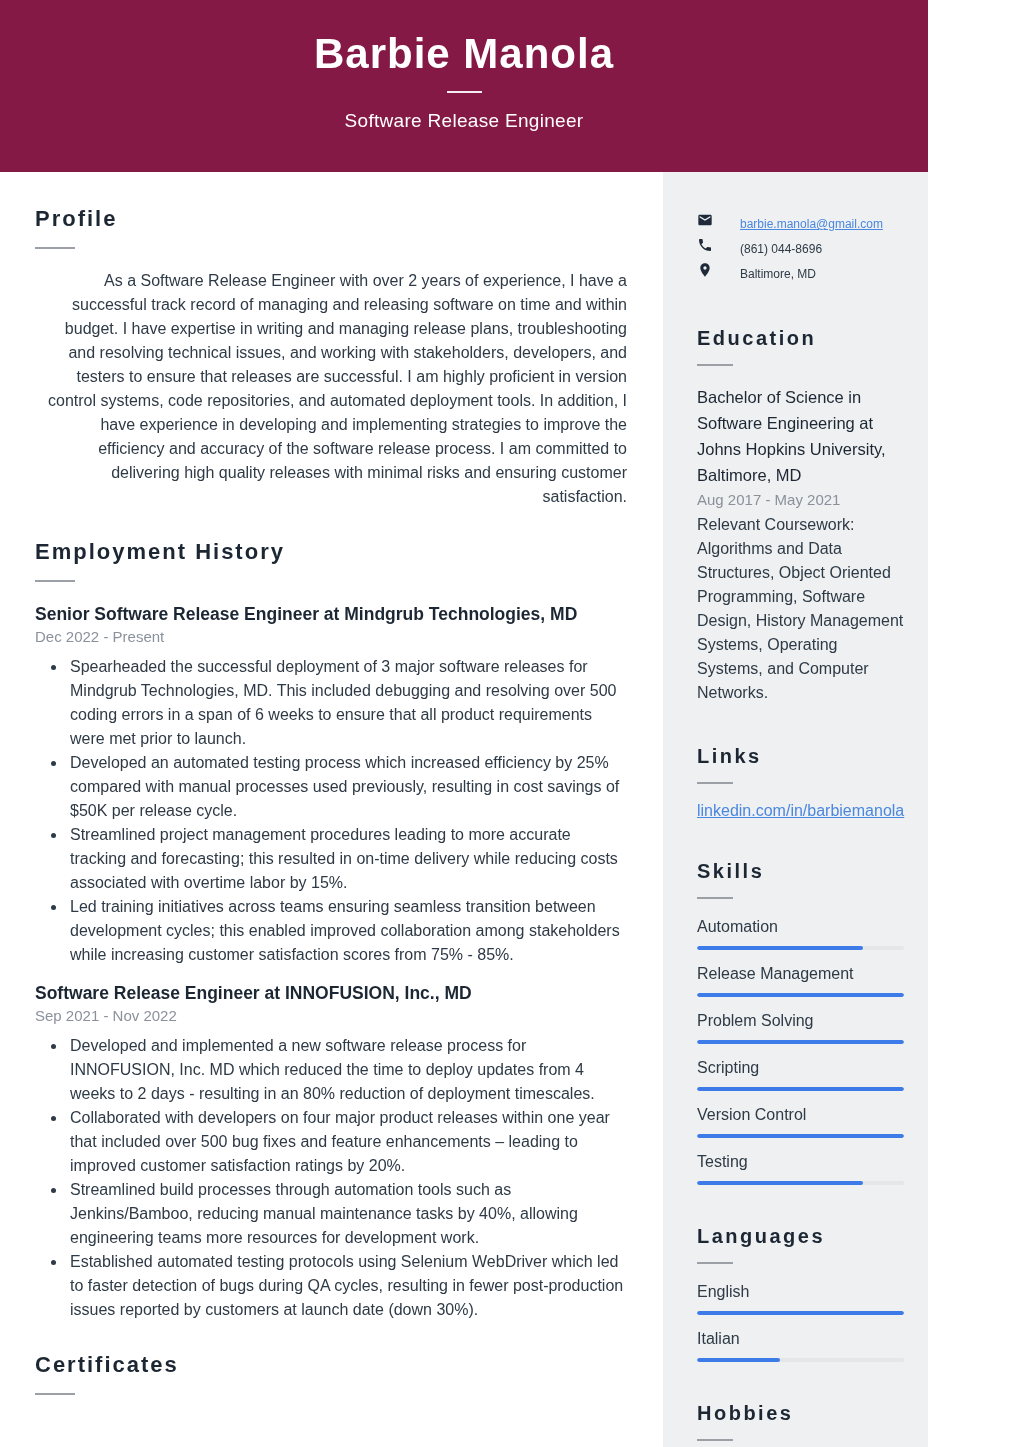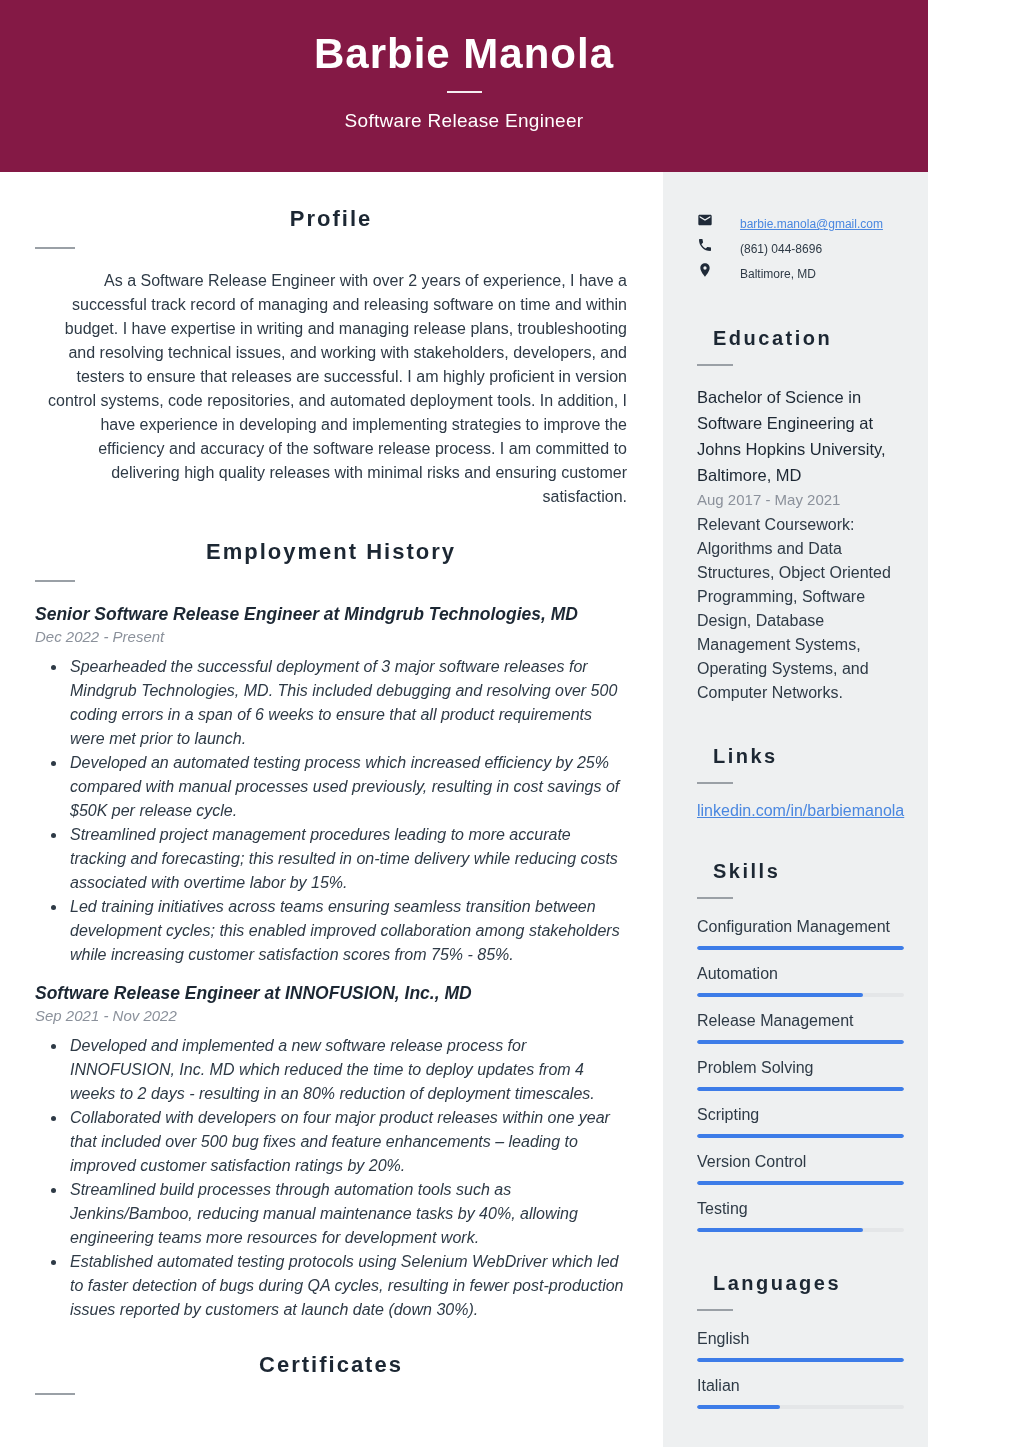"Profile" .section-heading { text-align: center -> none }
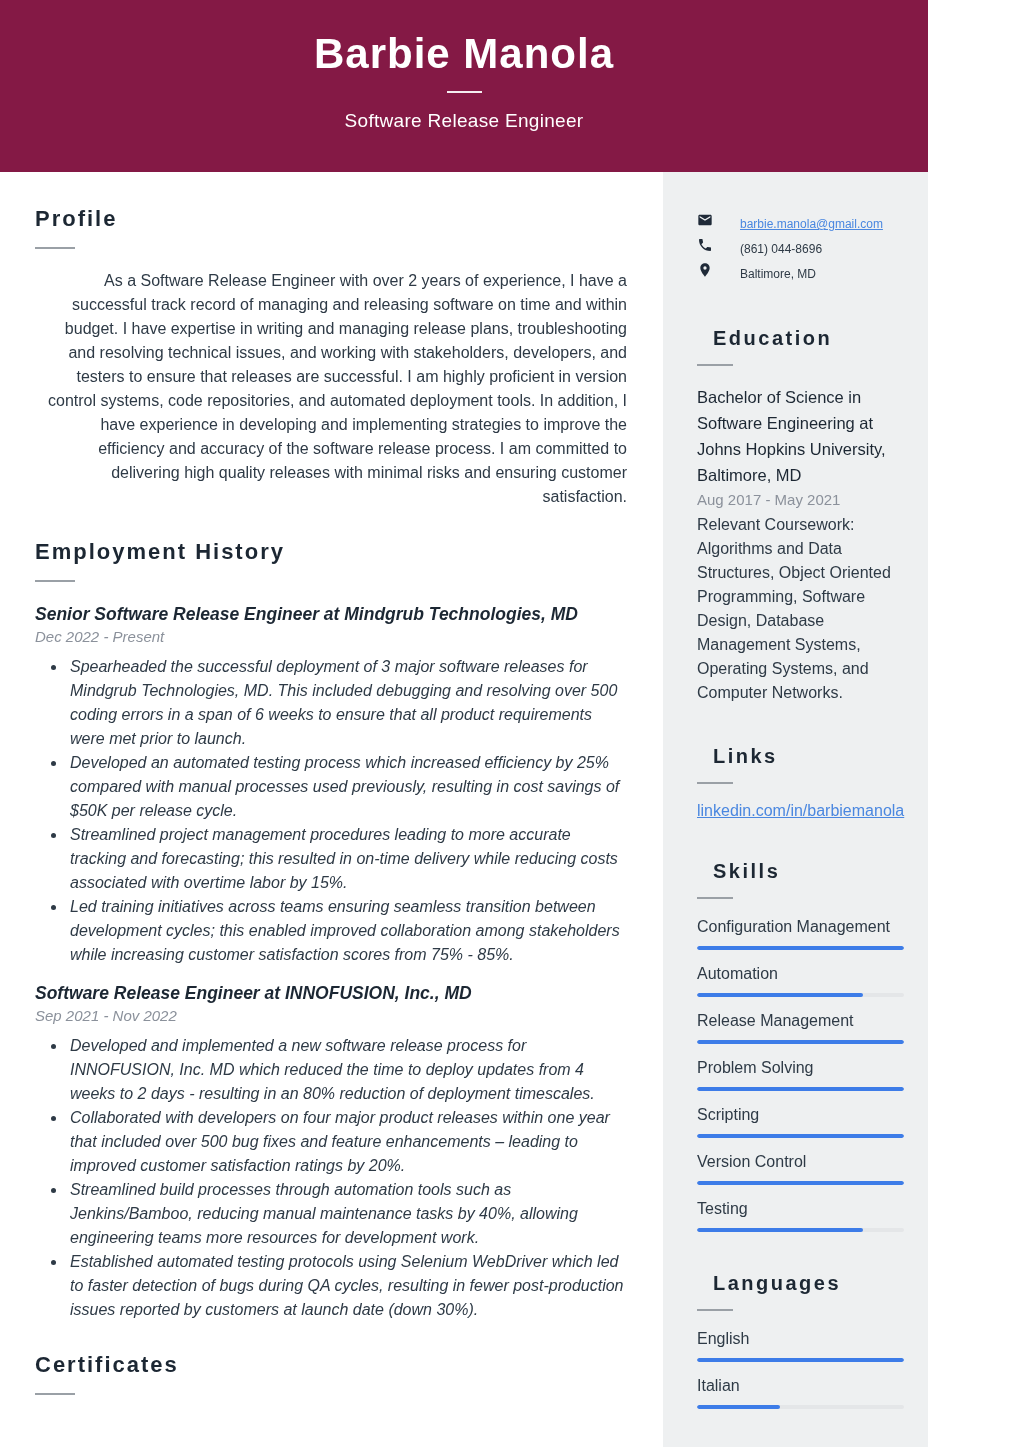"Education" .side-heading { margin-left: 16px -> none }
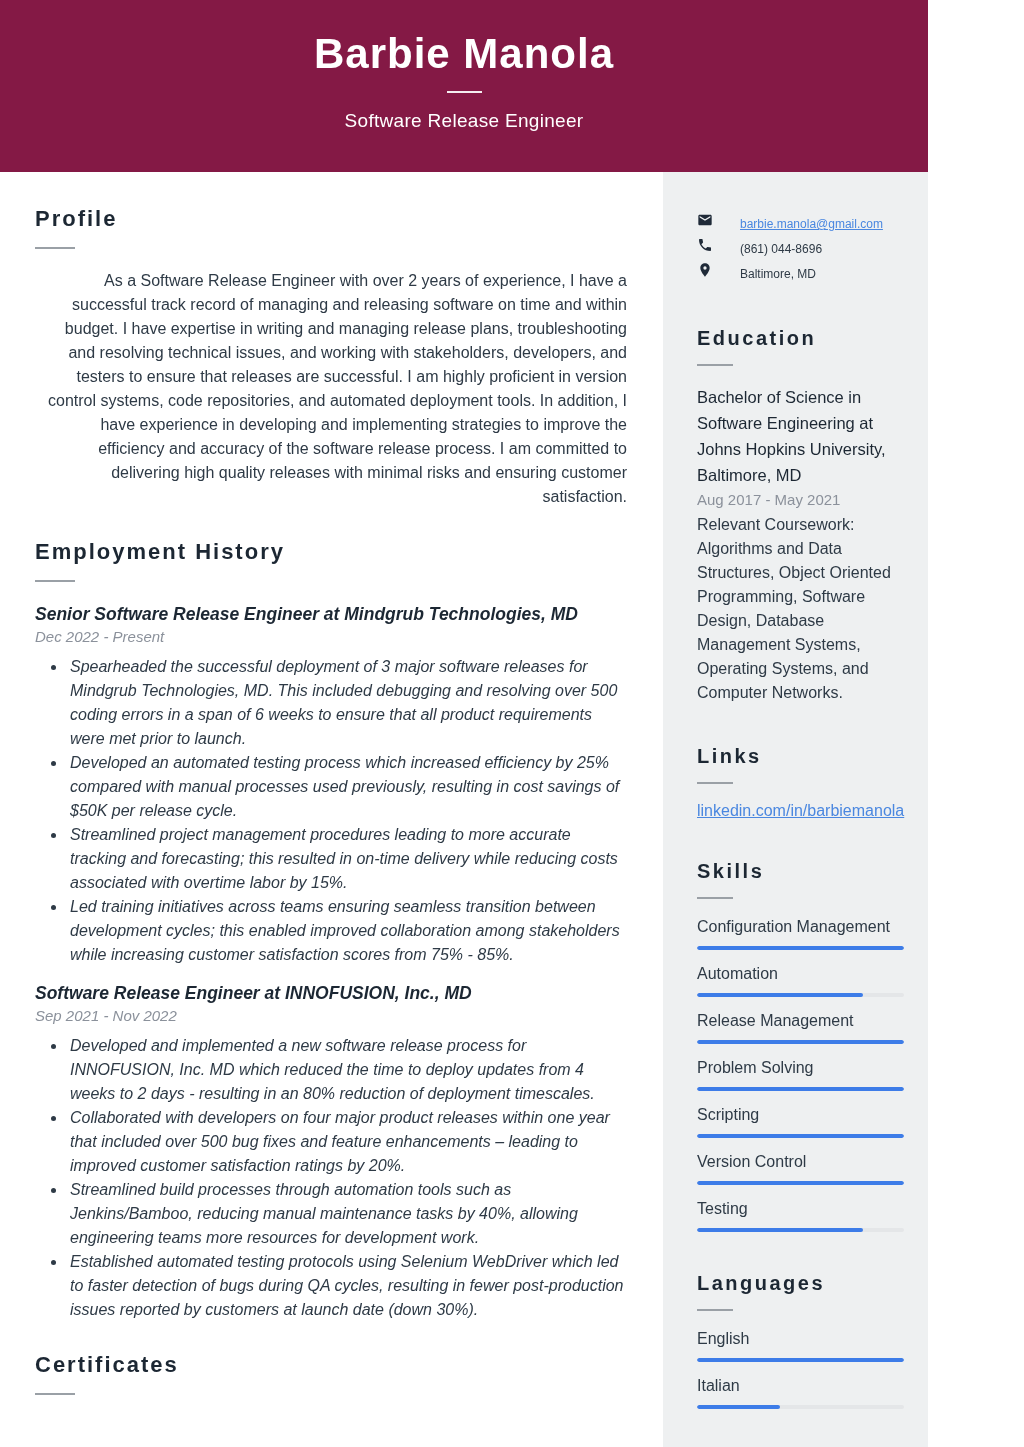"Relevant Coursework: Algorithms and Data" div.edu-desc { text: Database -> History }
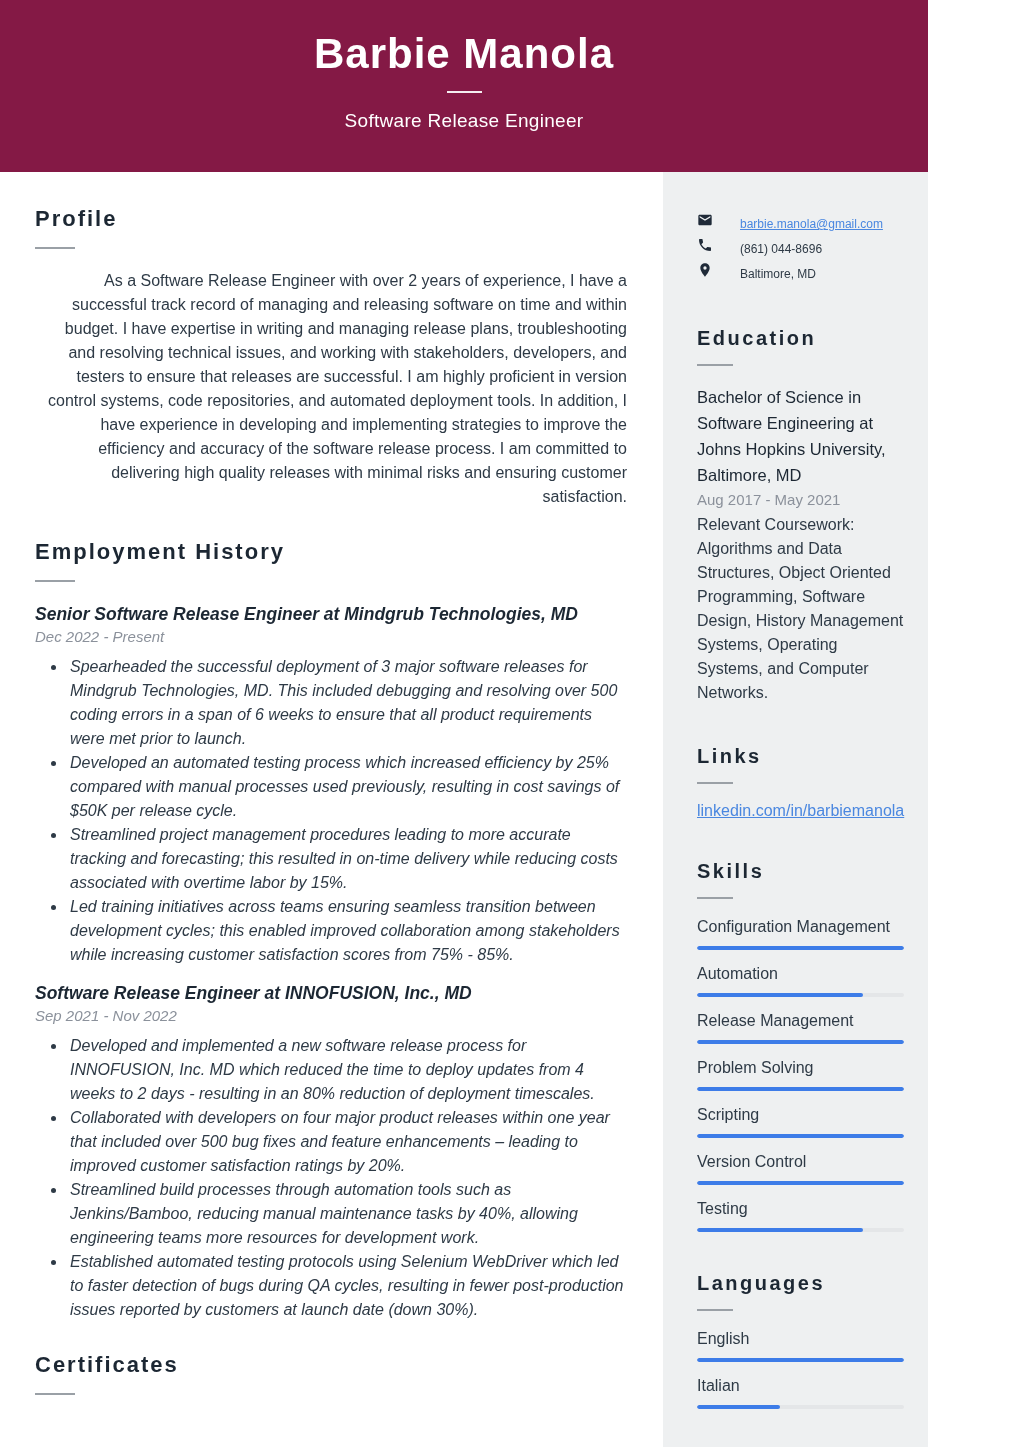"Senior Software Release Engineer at" .job { font-style: italic -> none }
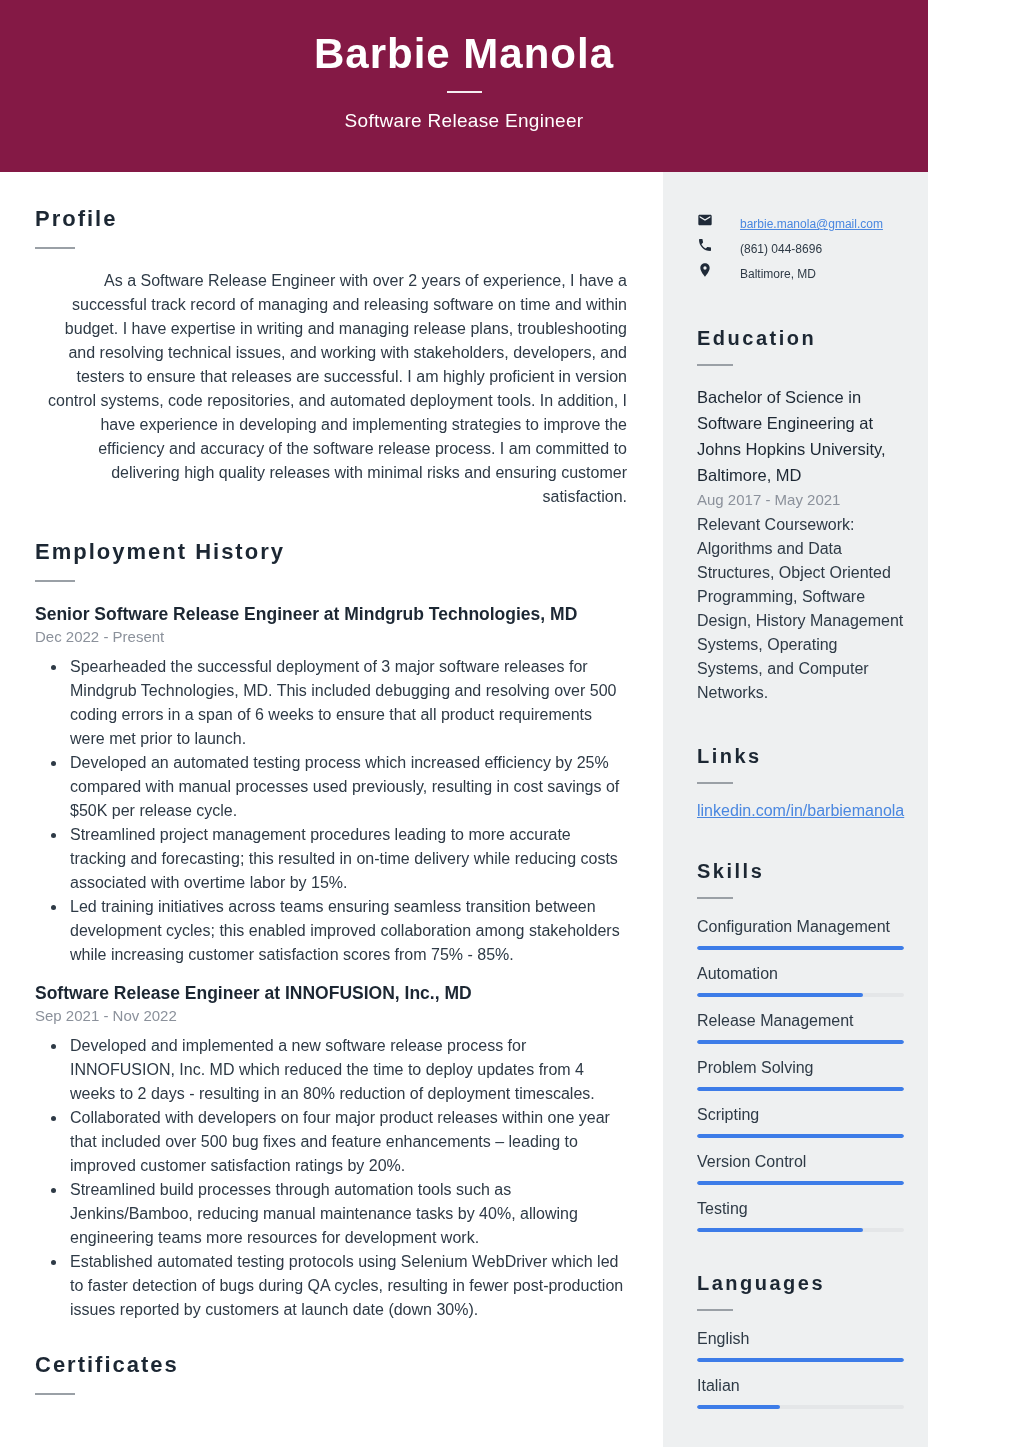"Configuration Management" div.meter-item { html: <div> <div>Configuration Management</div> <div> <div></div> </div> </div> -> none }
